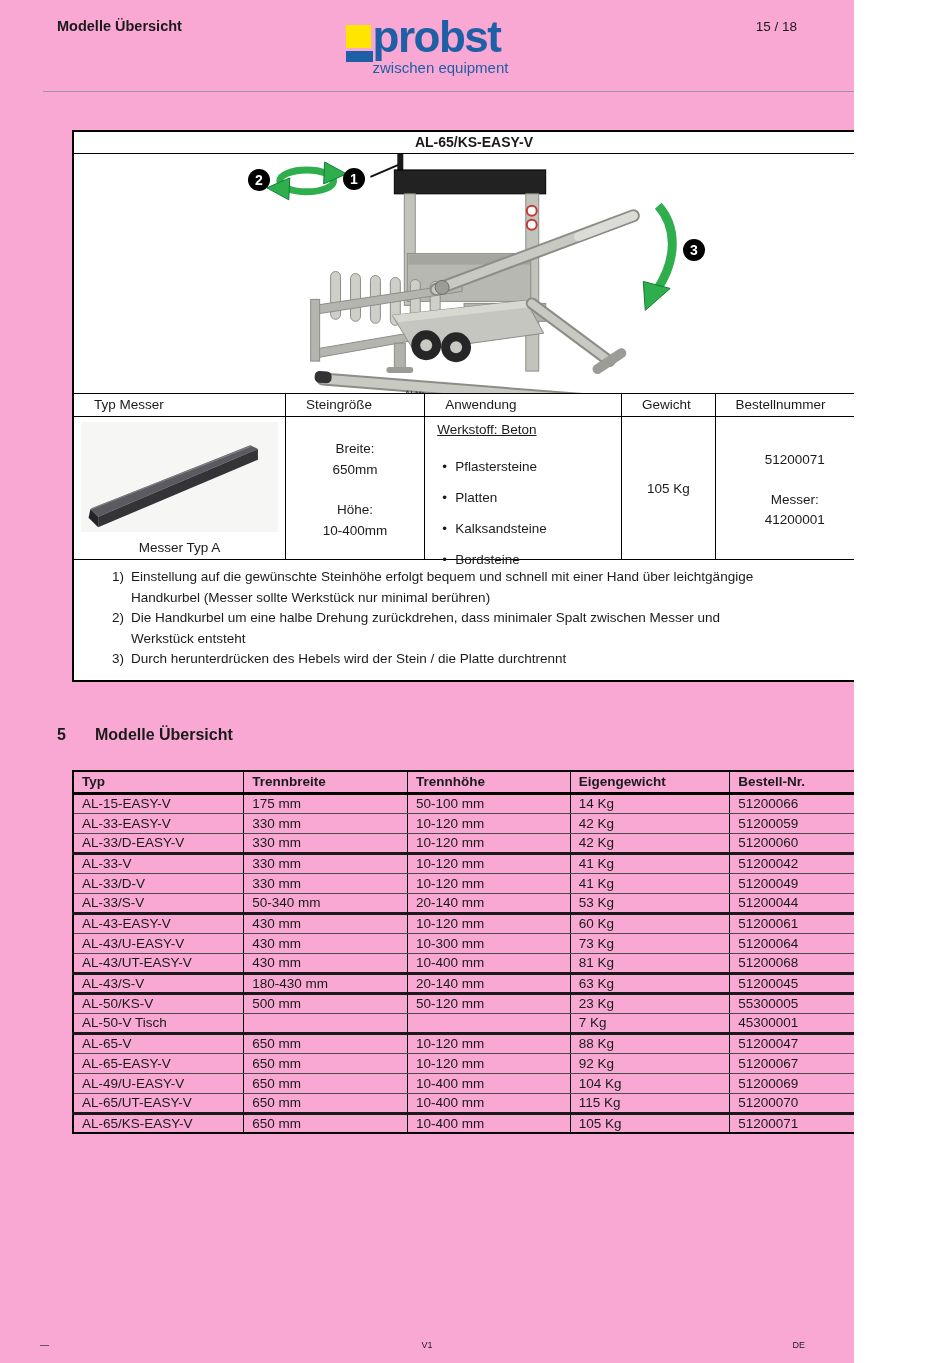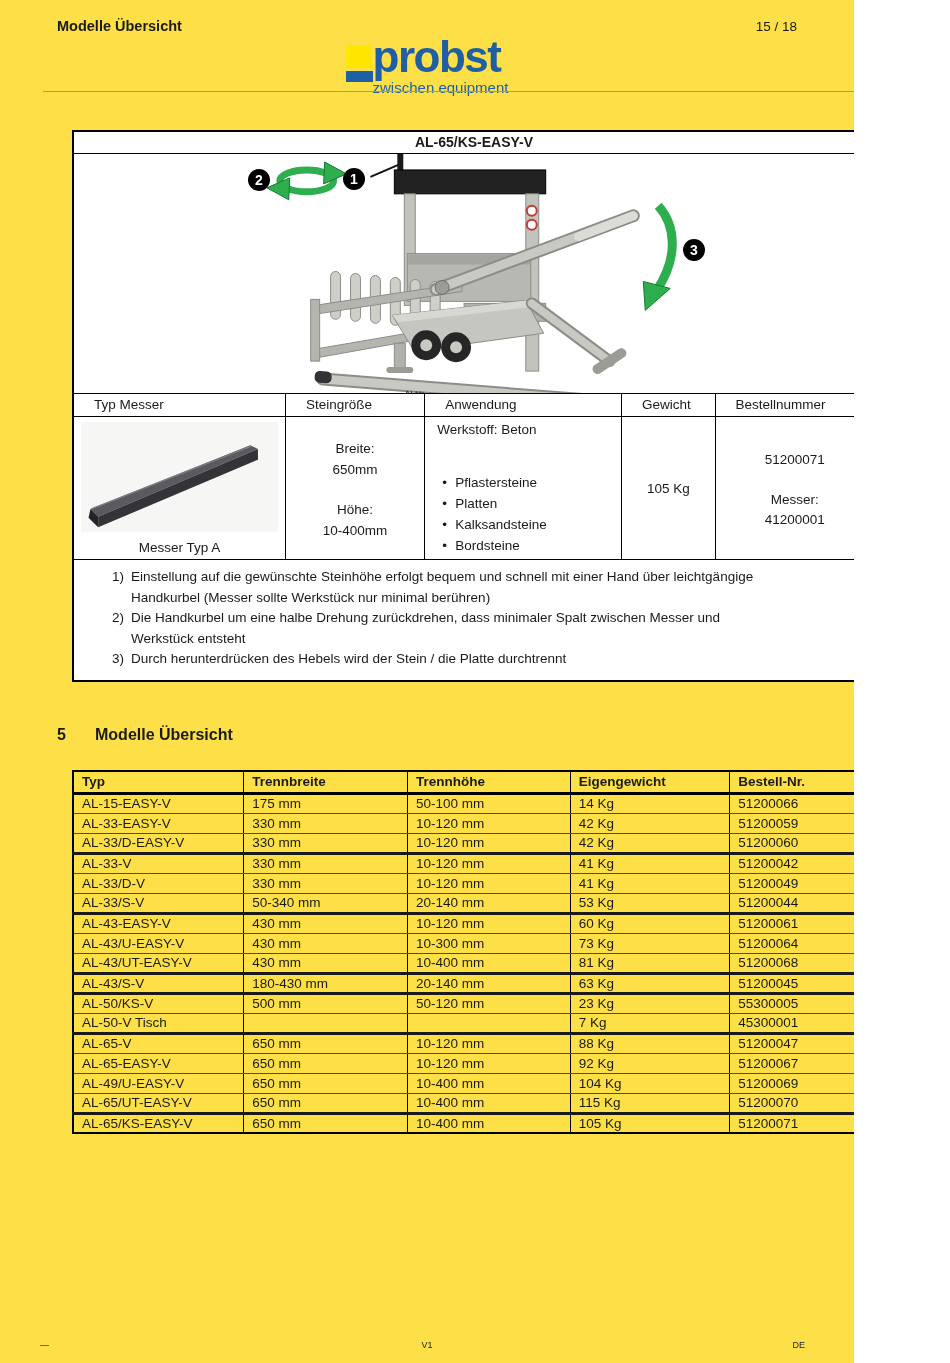"Modelle Übersicht" .page { background: #fde047 -> #f9a8d4 }
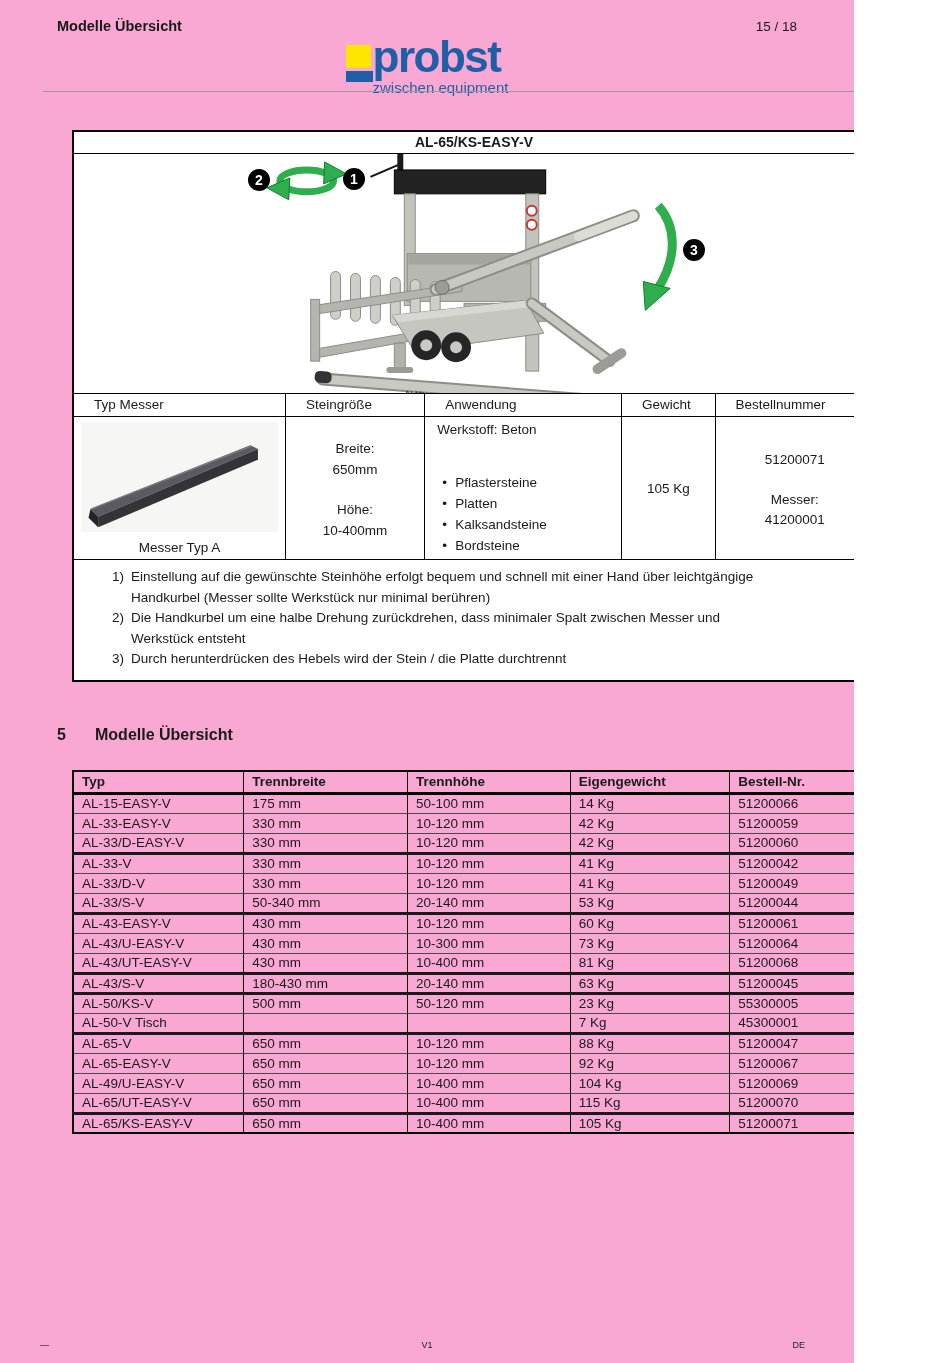"probst" .logo { top: 36px -> 16px }
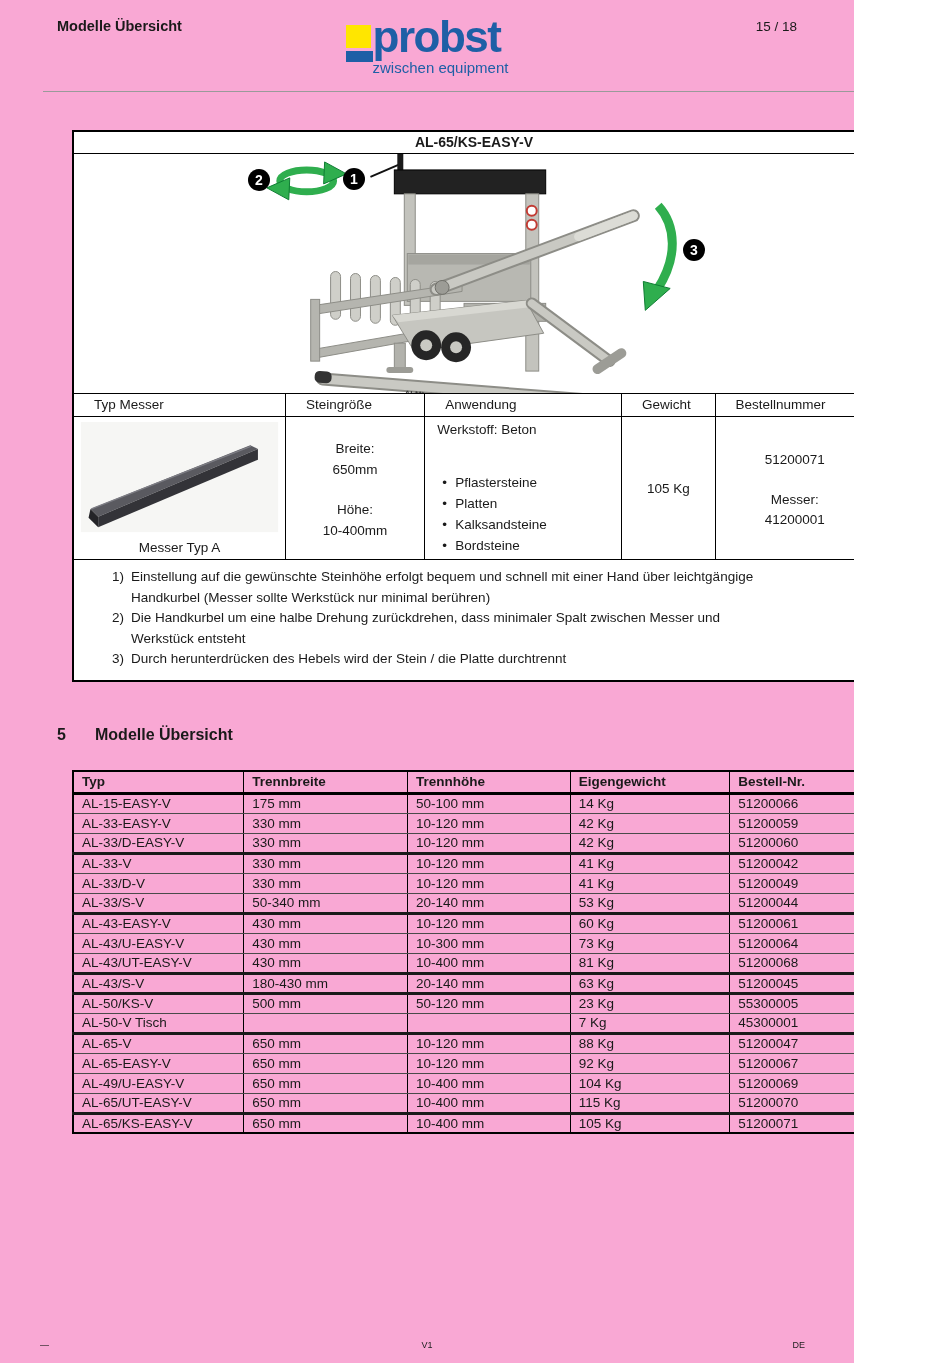"Werkstoff: Beton" .anw-intro { margin-bottom: 35px -> 19px; text-decoration: none -> underline }
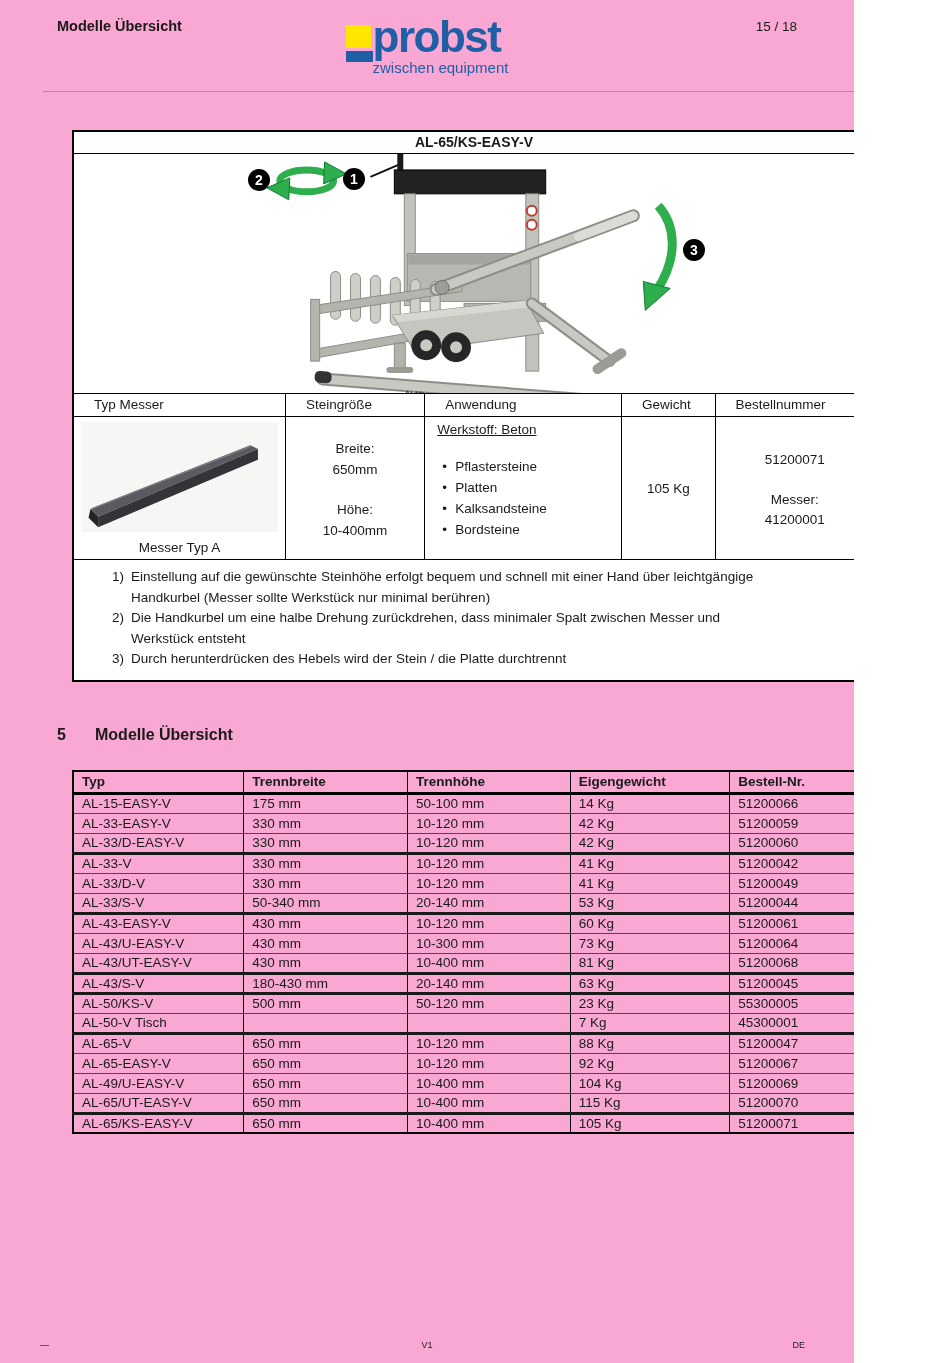"Pflastersteine" .bullet-item { margin-top: none -> 10px }
